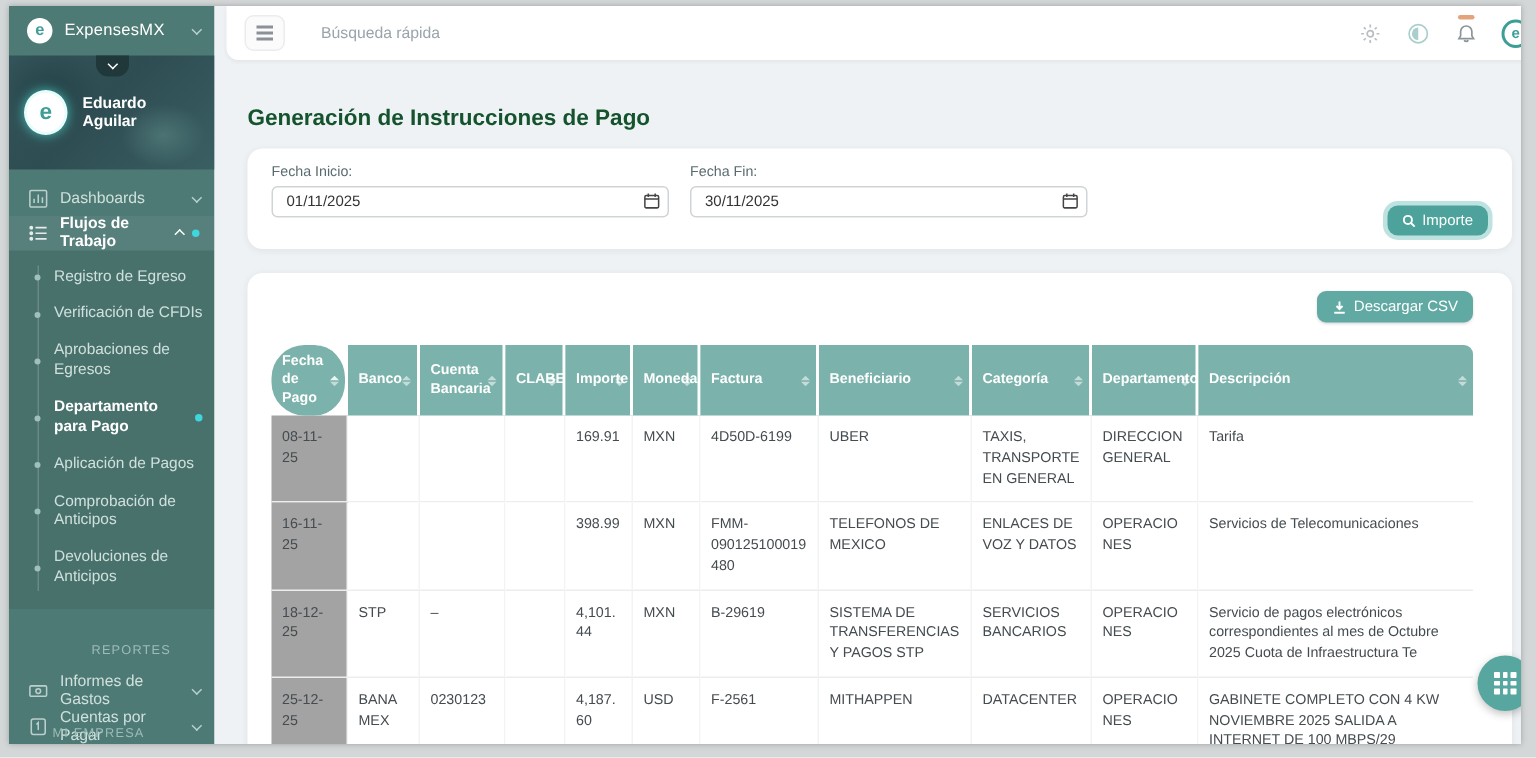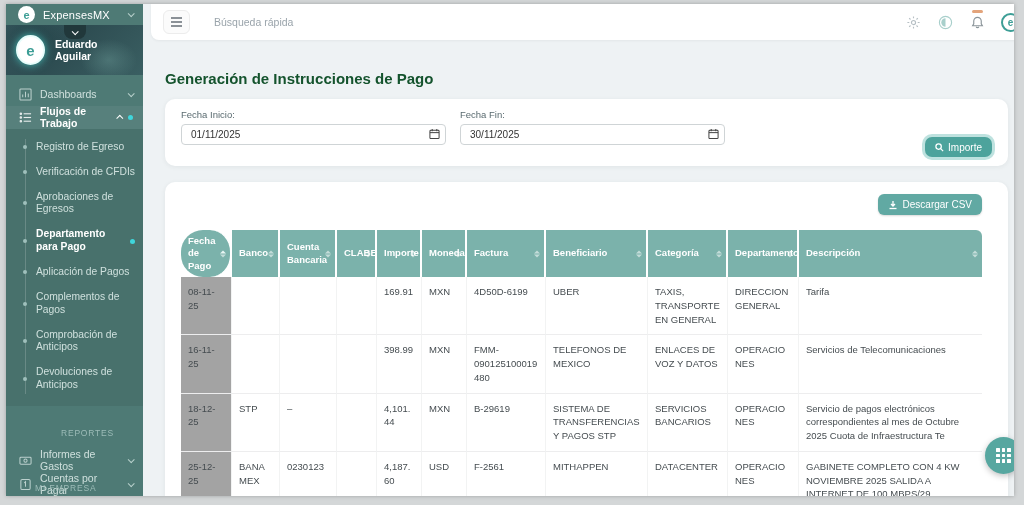"Complementos de Pagos" div.sub-item { html: <div> <span>Complementos de Pagos</span> </div> -> none }
